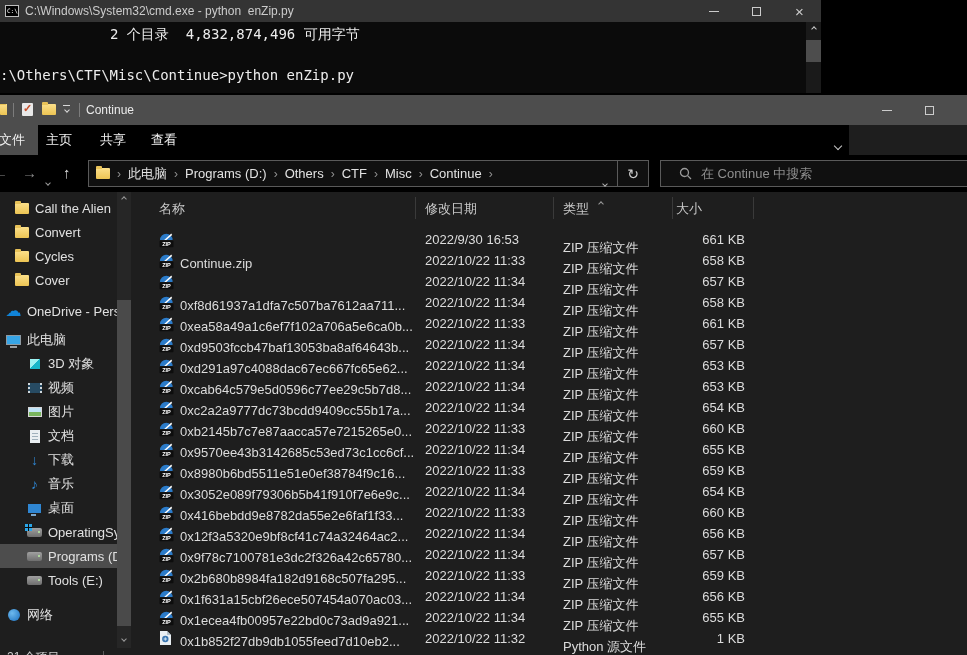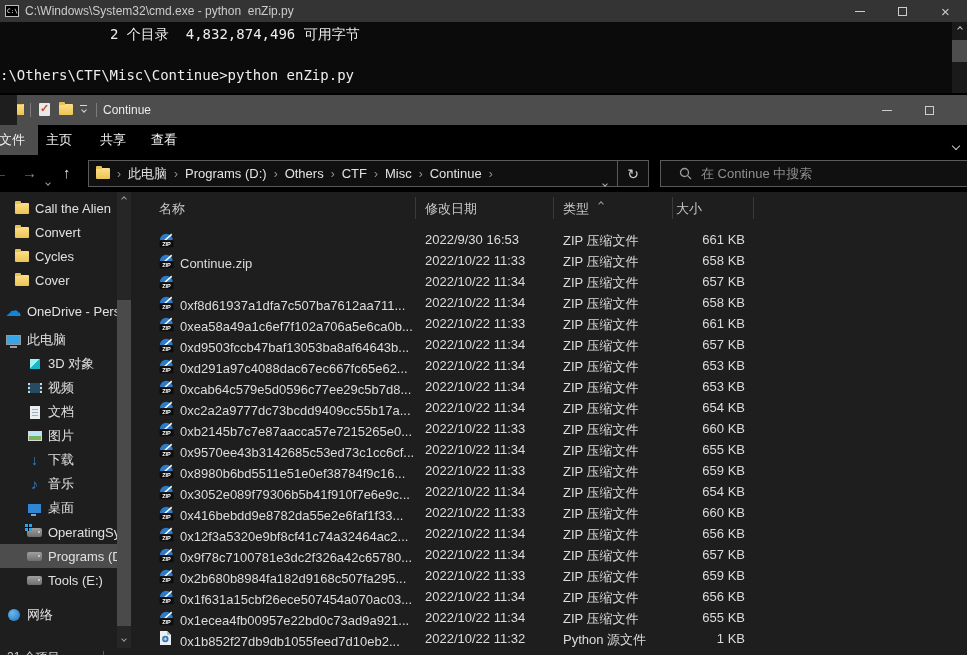"C:\Windows\System32\cmd.exe - python" #cmd-window { width: 967px -> 821px }
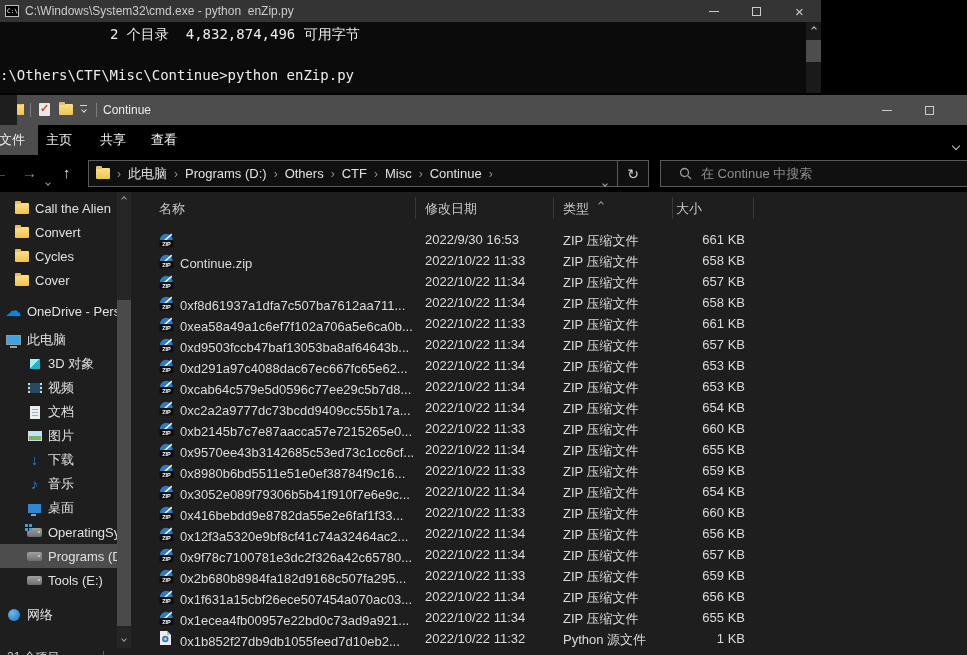"Continue" #explorer-window { padding-left: 17px -> none }
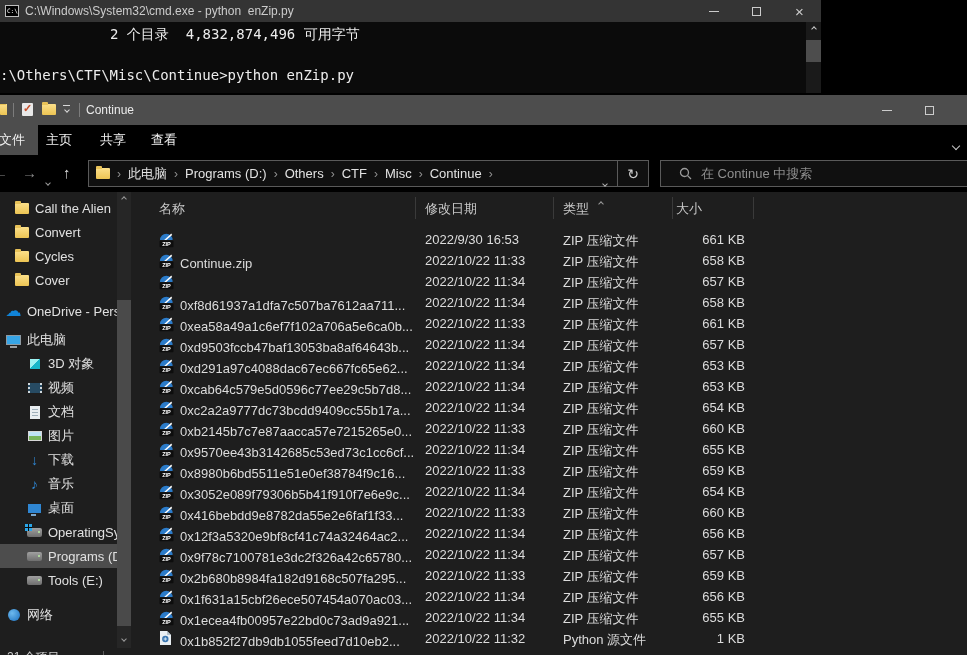"文件" .ribbon { width: 967px -> 849px }
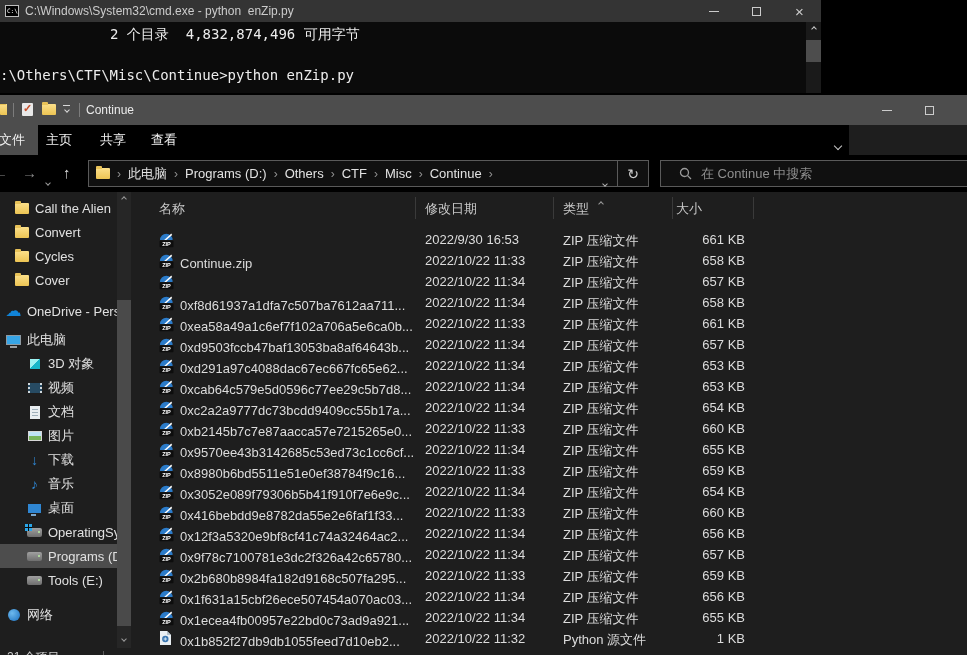"ZIP 压缩文件" .f-type { top: 3px -> 10px }
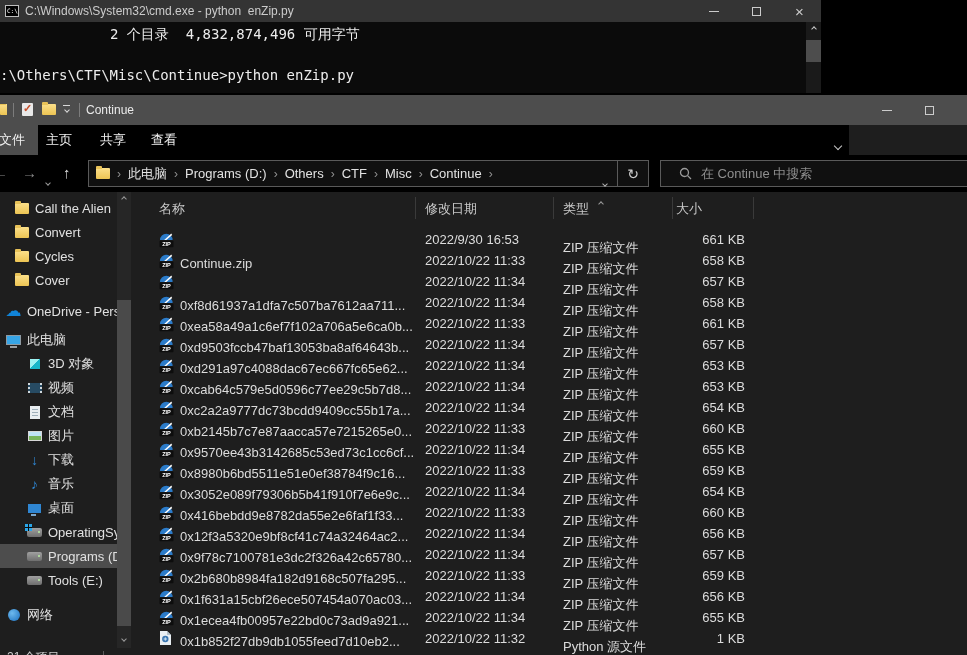"文档" div.side-item { order: before "图片" -> after "图片" }
